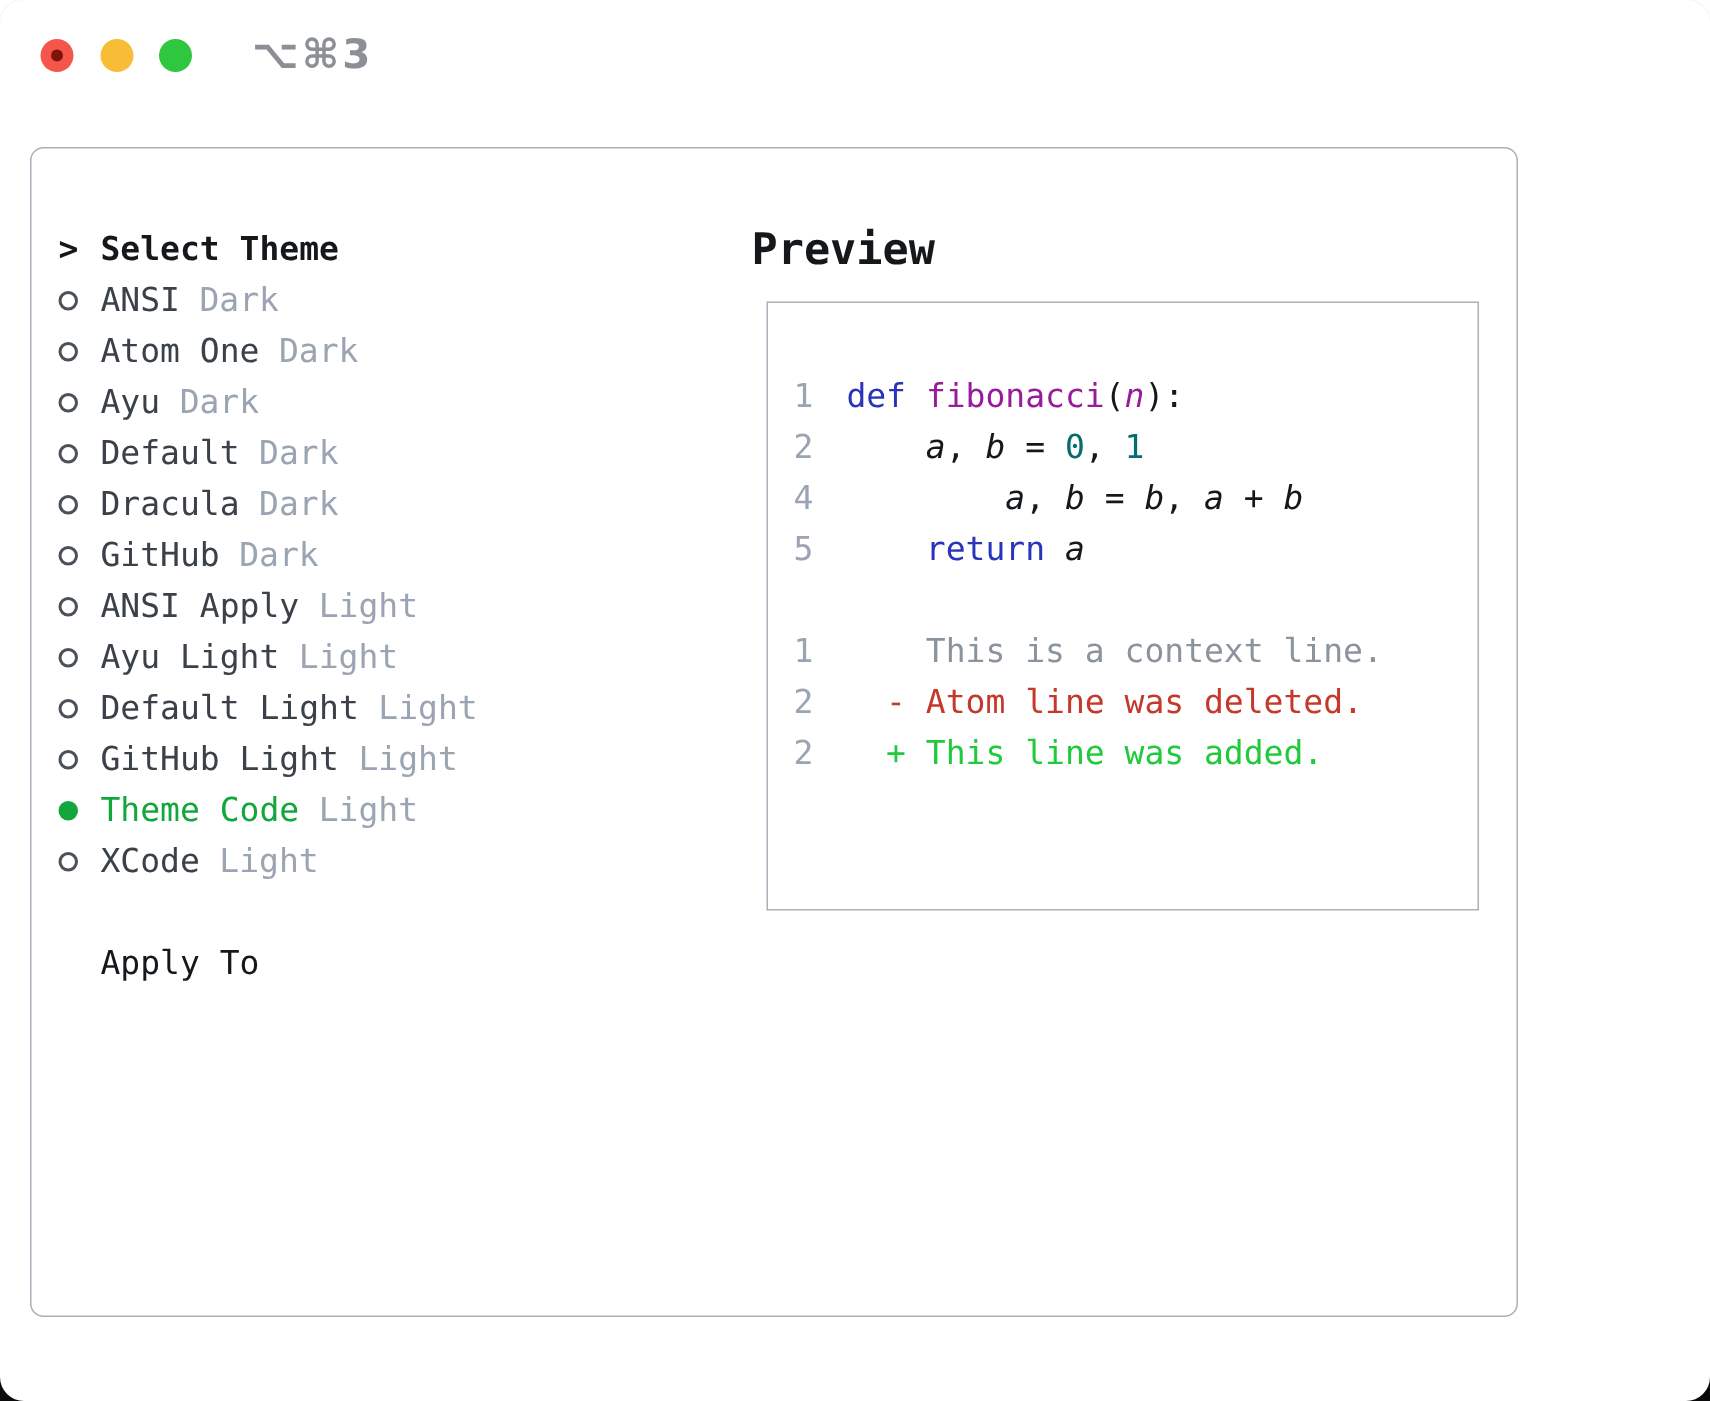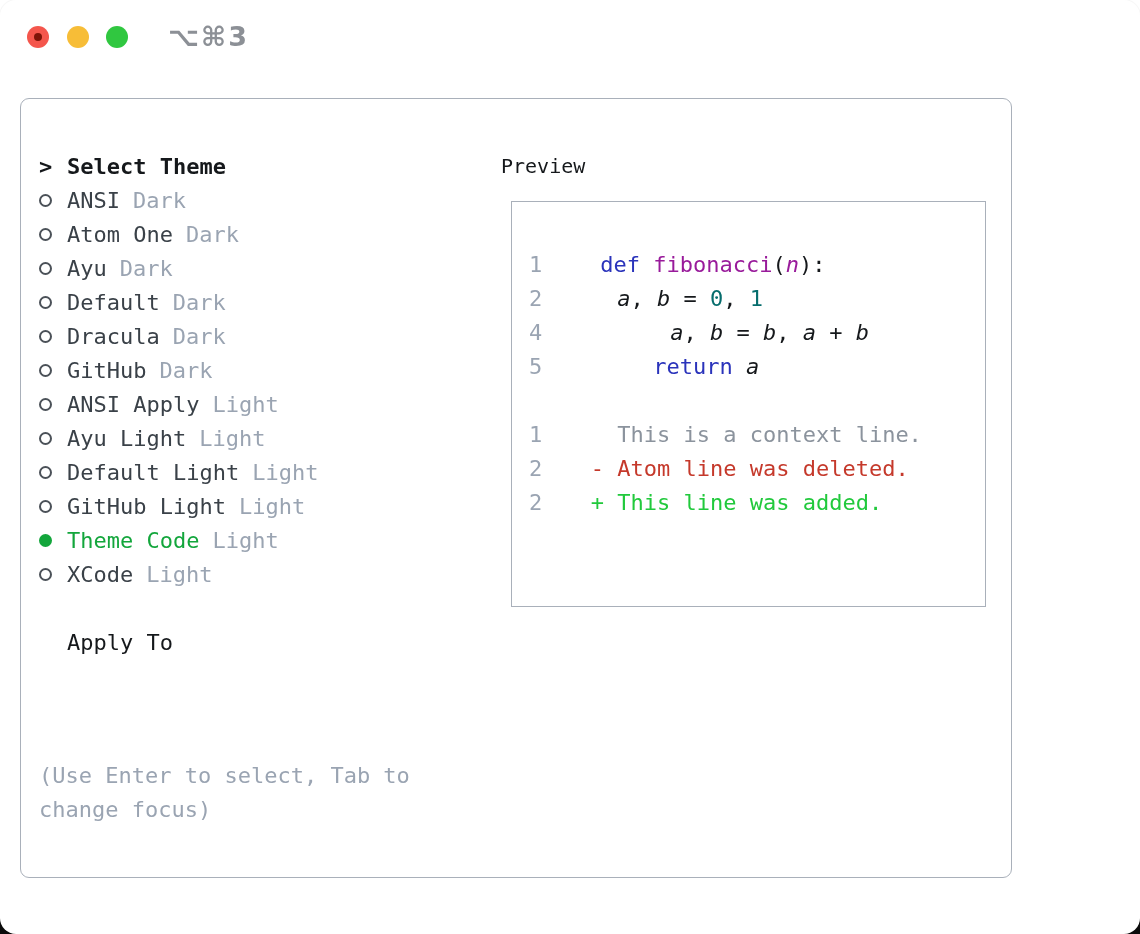"Preview" .preview-title { font-size: 20px -> 29px; font-weight: normal -> bold }
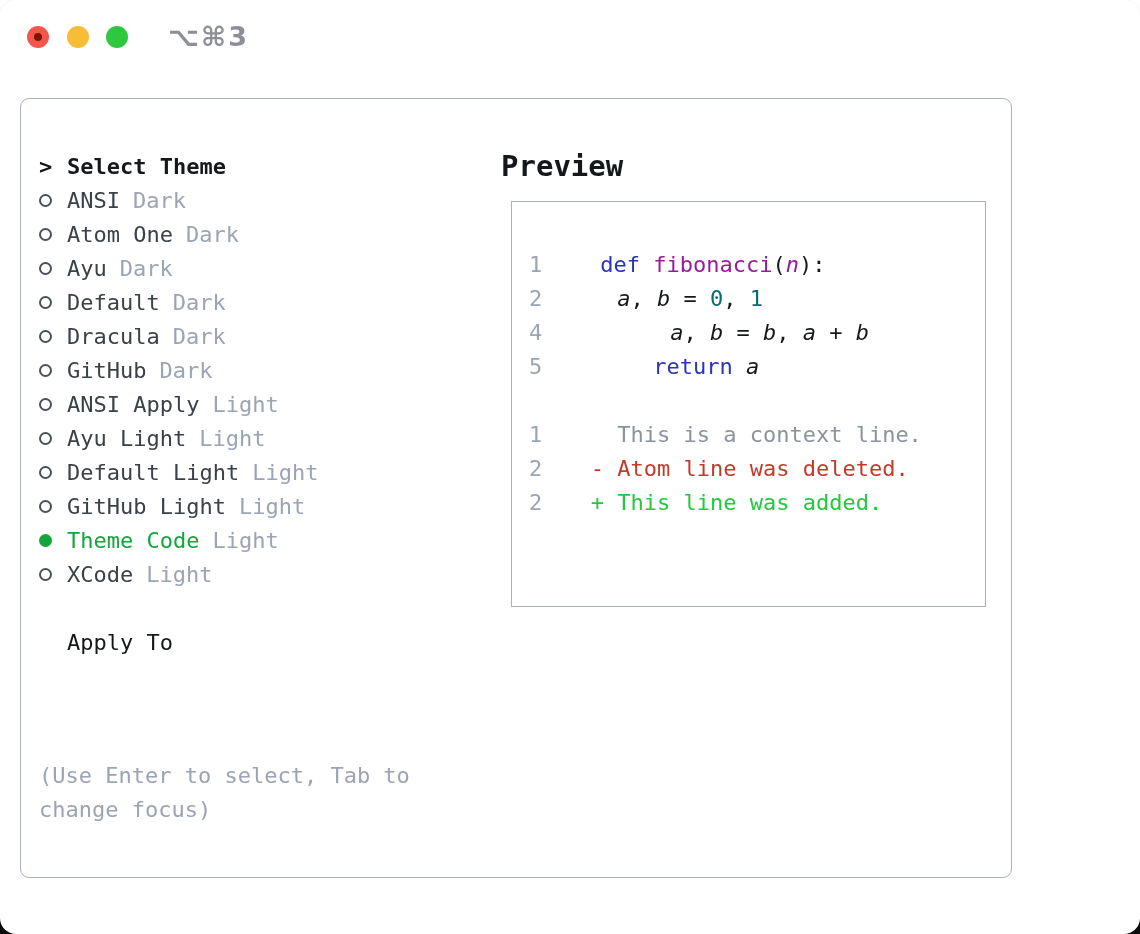"def" .tok-kw { margin-left: 36px -> none }
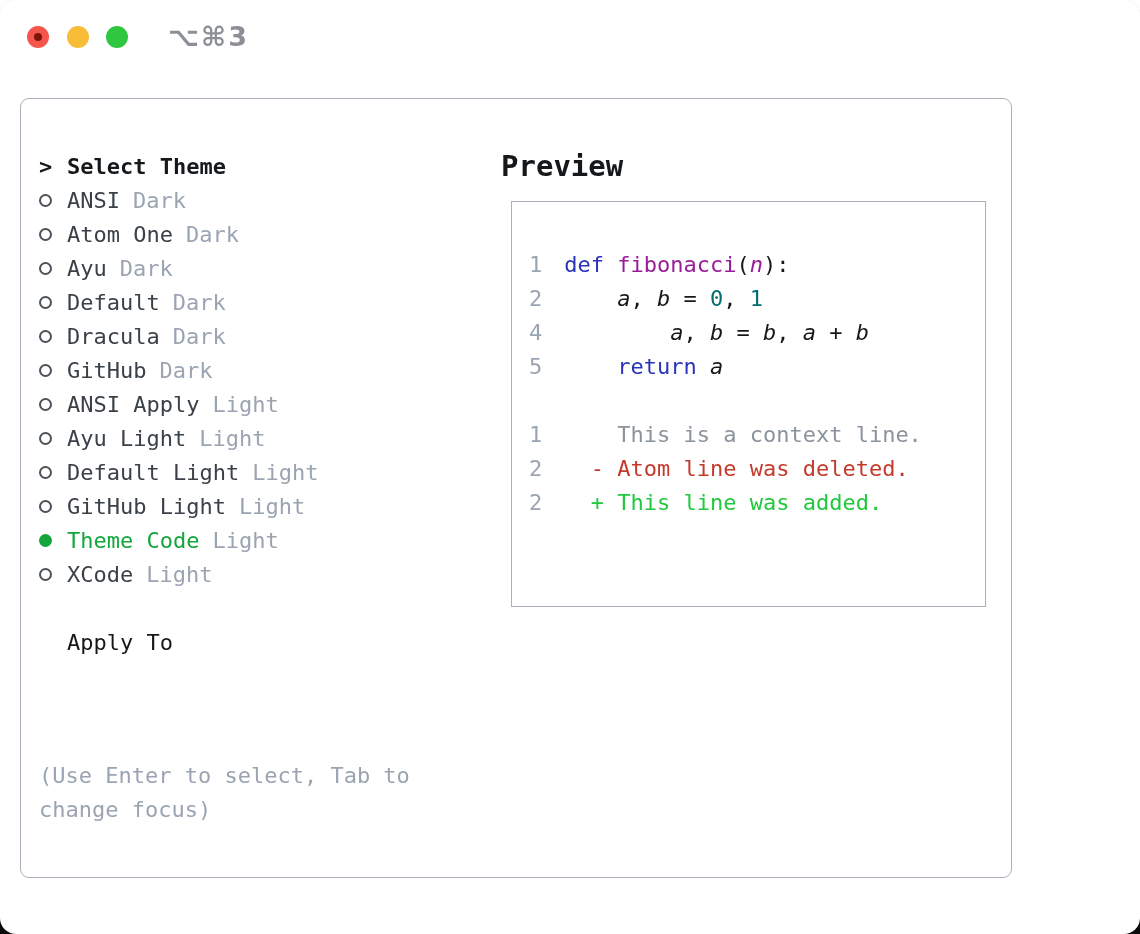"(Use Enter to select, Tab" div.hint { html: <div>(Use Enter to select, Tab to change focus)</div> -> none }
